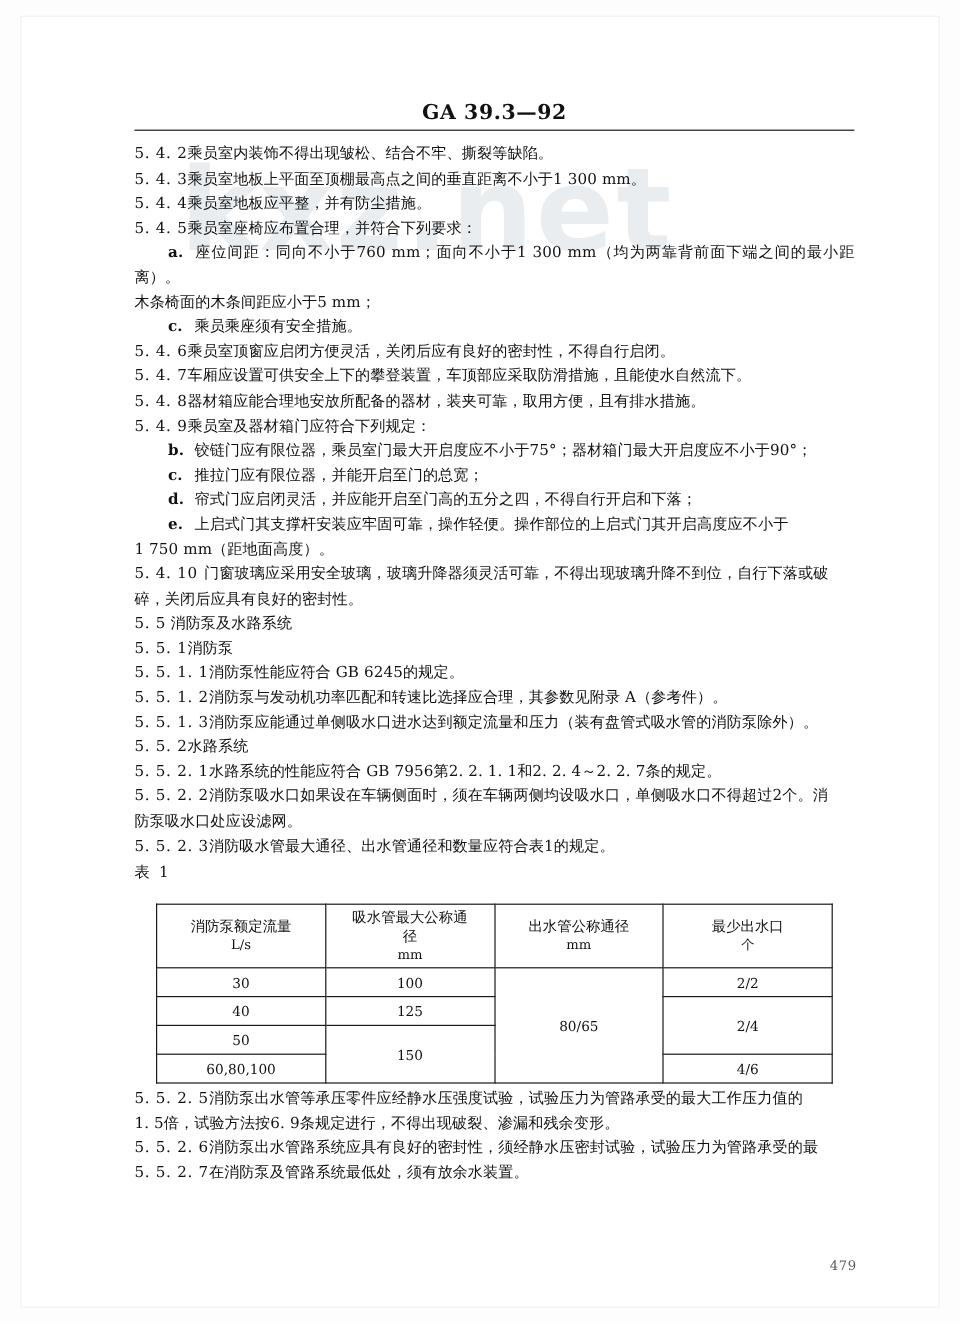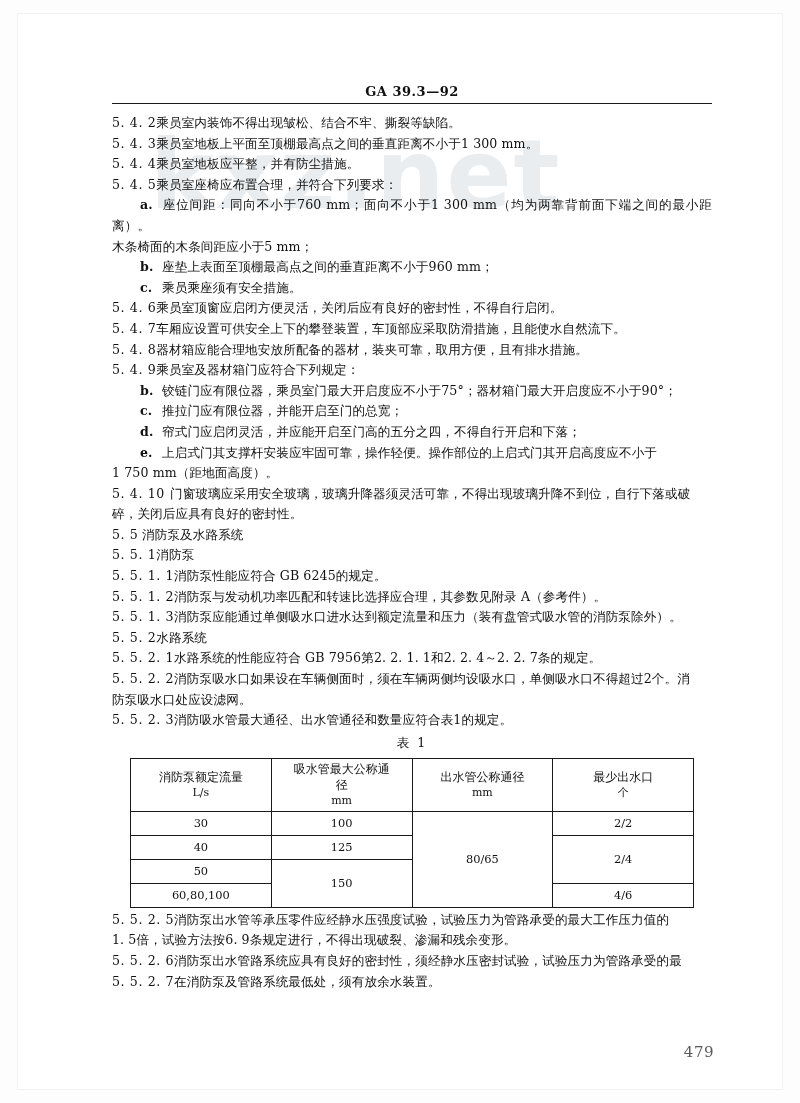"GA 39.3—92" .runhead { font-size: 13px -> 17px }
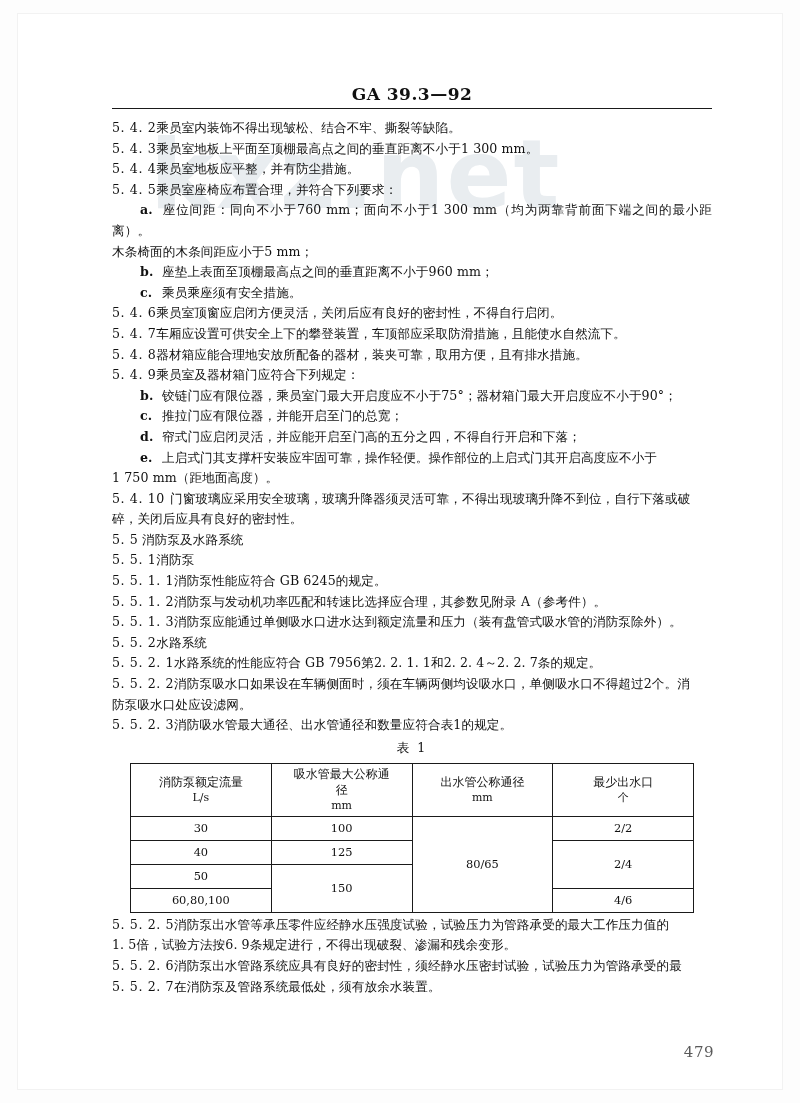"b. 座垫上表面至顶棚最高点之间的垂直距离不小于960 mm；" div.clause { html: <div><span>b.</span><span>座垫上表面至顶棚最高点之间的垂直距离不小于960 mm；</span></div> -> none }
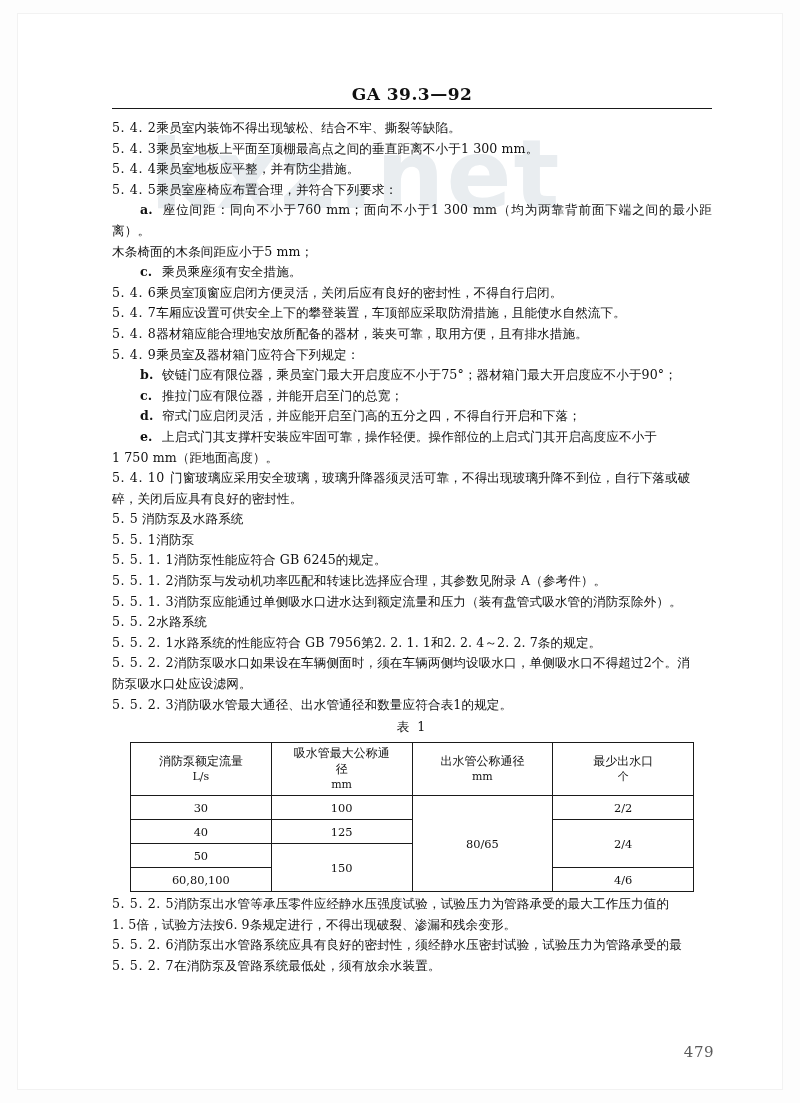"表 1" .table-caption { margin: 4px 0 6px 0 -> 4px 0 17px 0; text-align: center -> none }
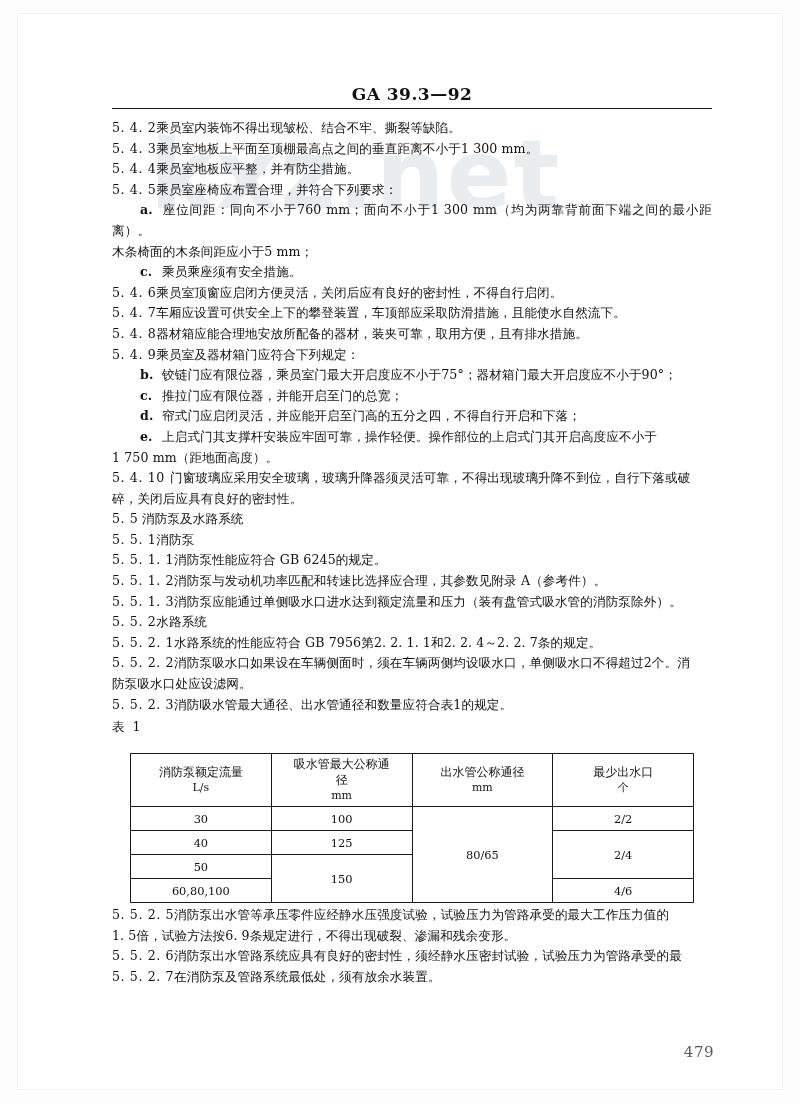"479" .folio { font-size: 15px -> 11px }
